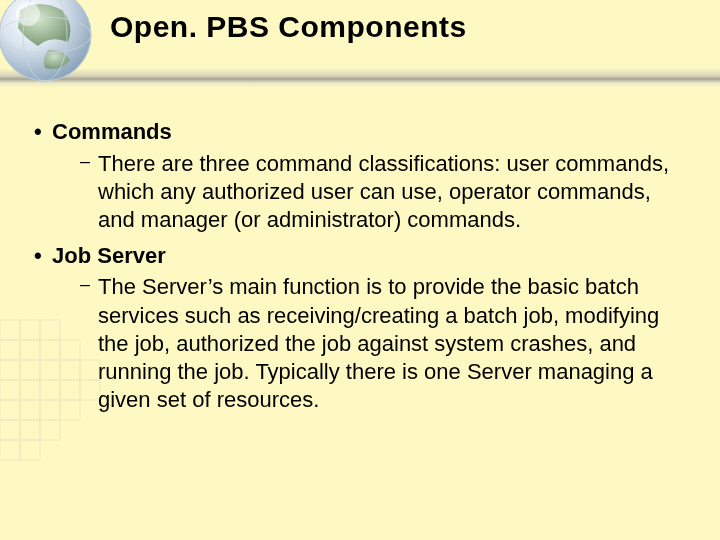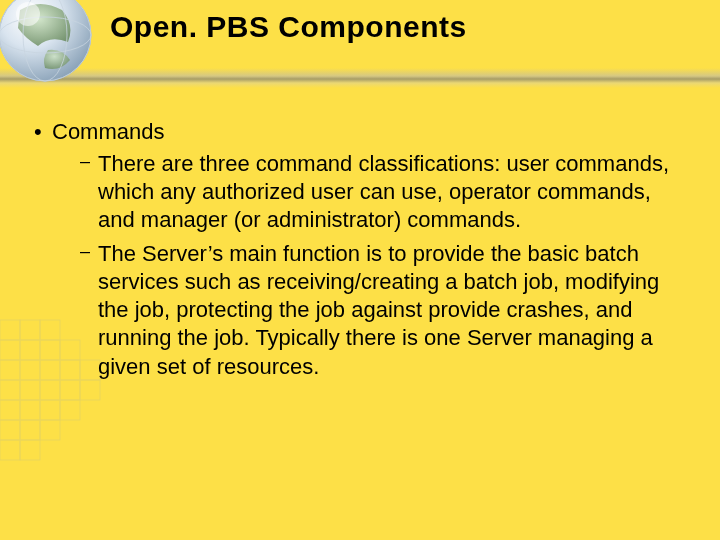"Open. PBS Components" .slide { background: #fde047 -> #fef9c3 }
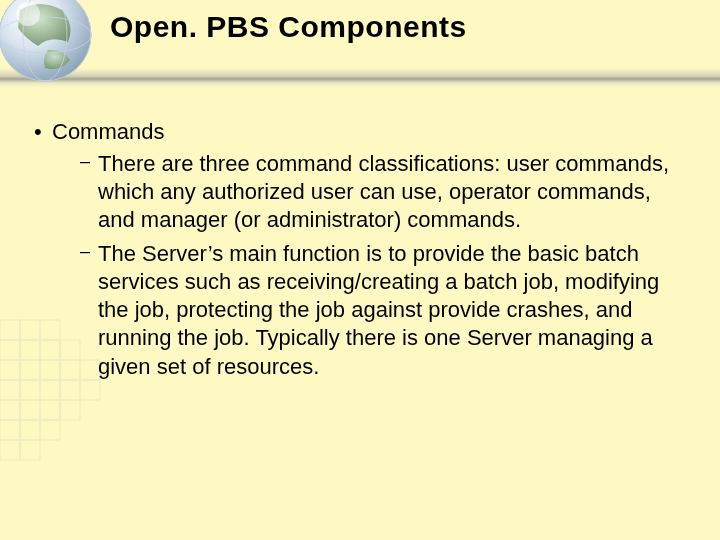"Commands" .lvl1 { font-weight: none -> bold }
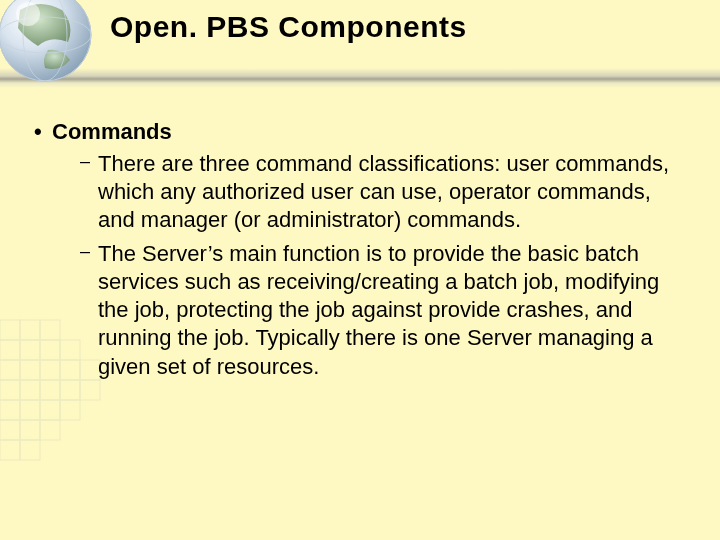"Job Server" div.lvl1 { html: none -> <div> <span>Job Server</span> </div> }
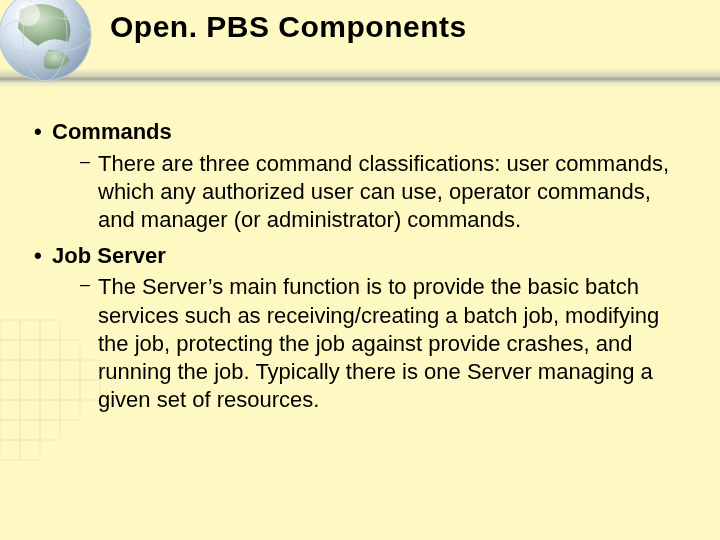"The Server’s main function is" div.lvl2 { text: protecting the job against provide -> authorized the job against system }
